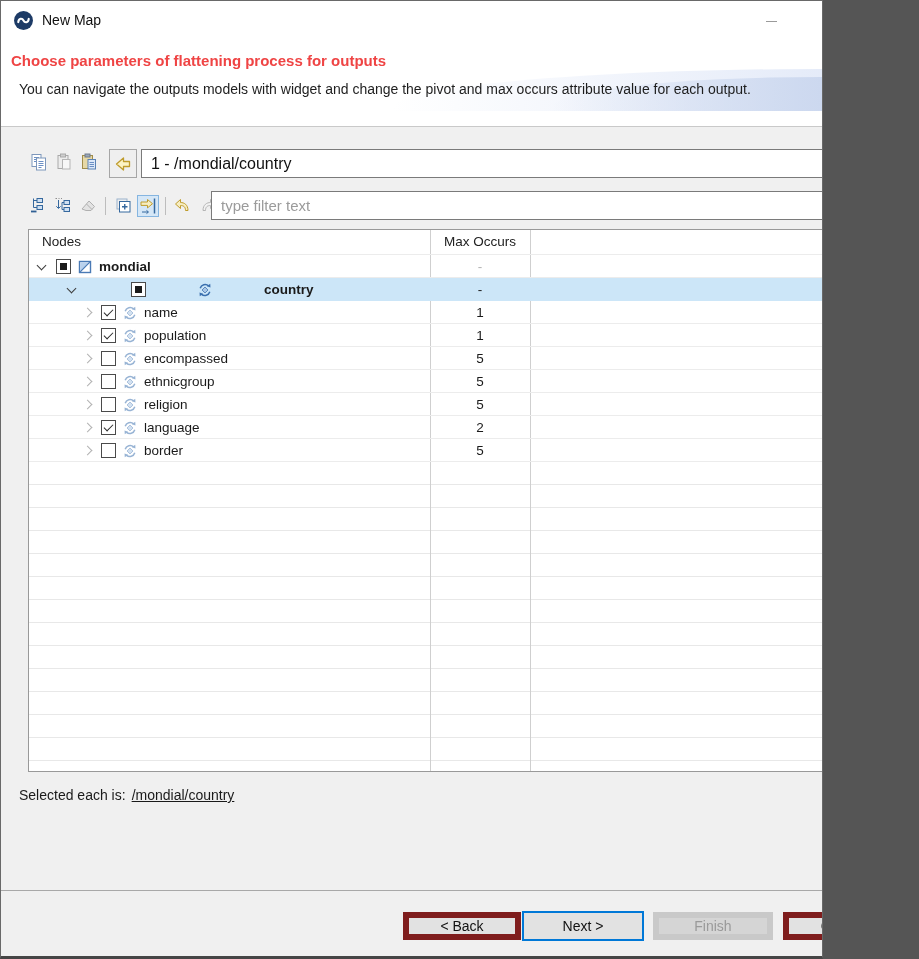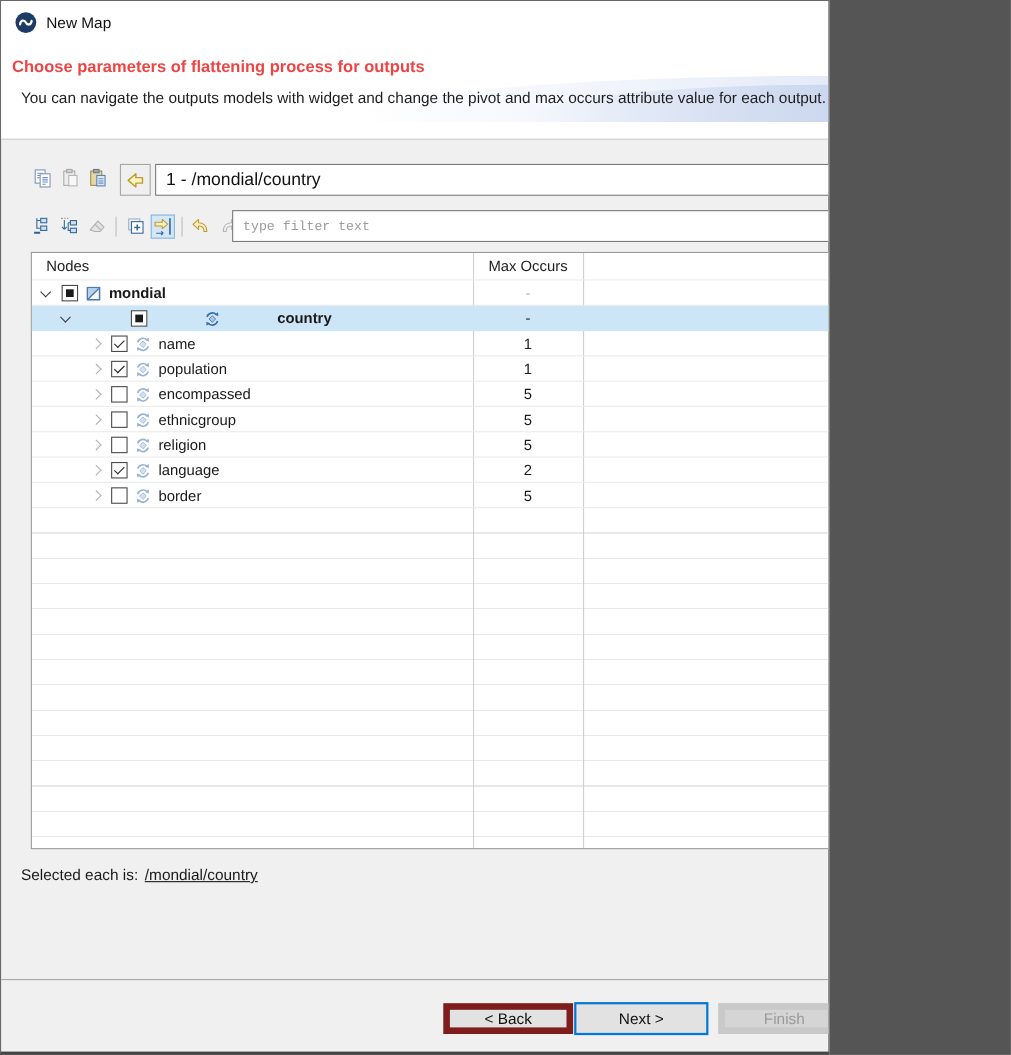"New Map" #window { width: 754px -> 823px }
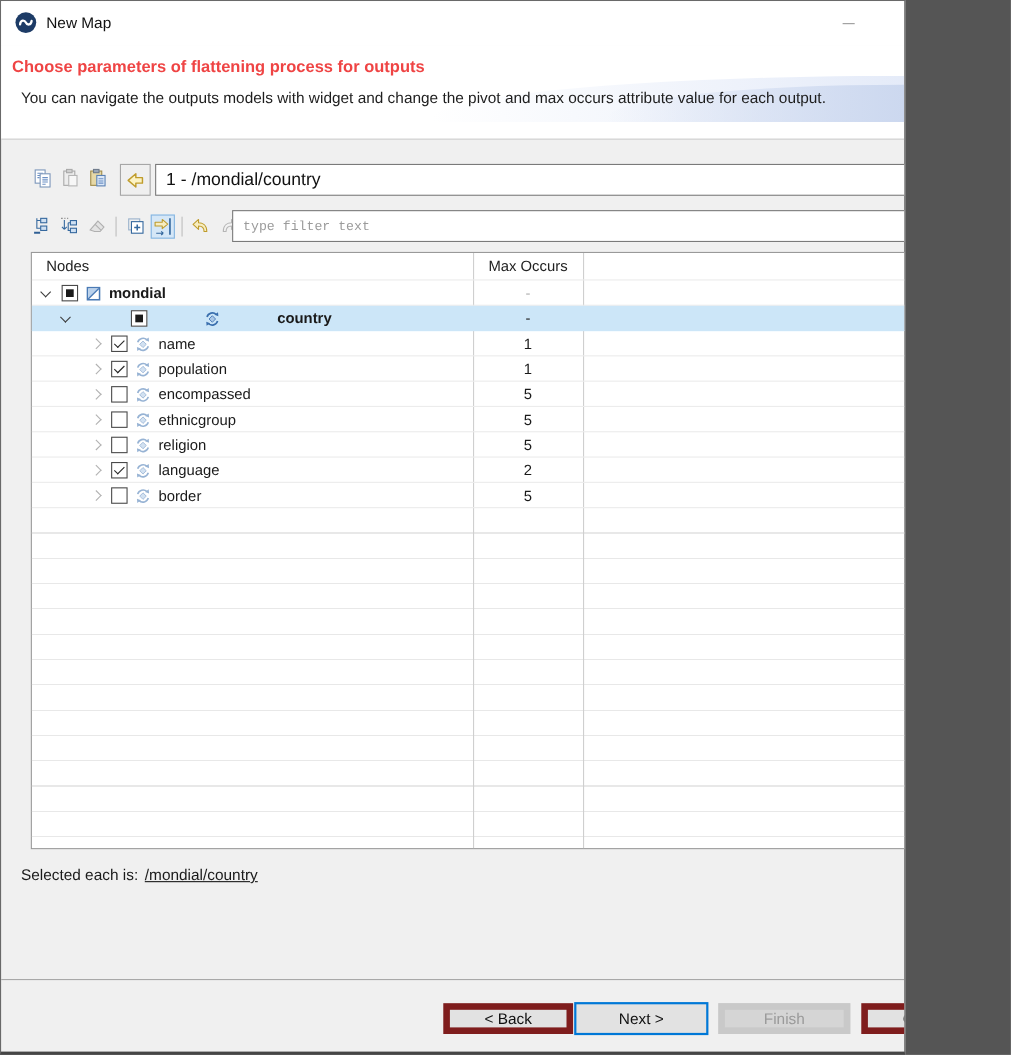"type filter text" .filter { font-family: Liberation Mono, monospace -> Liberation Sans, sans-serif; font-size: 12px -> 15px }
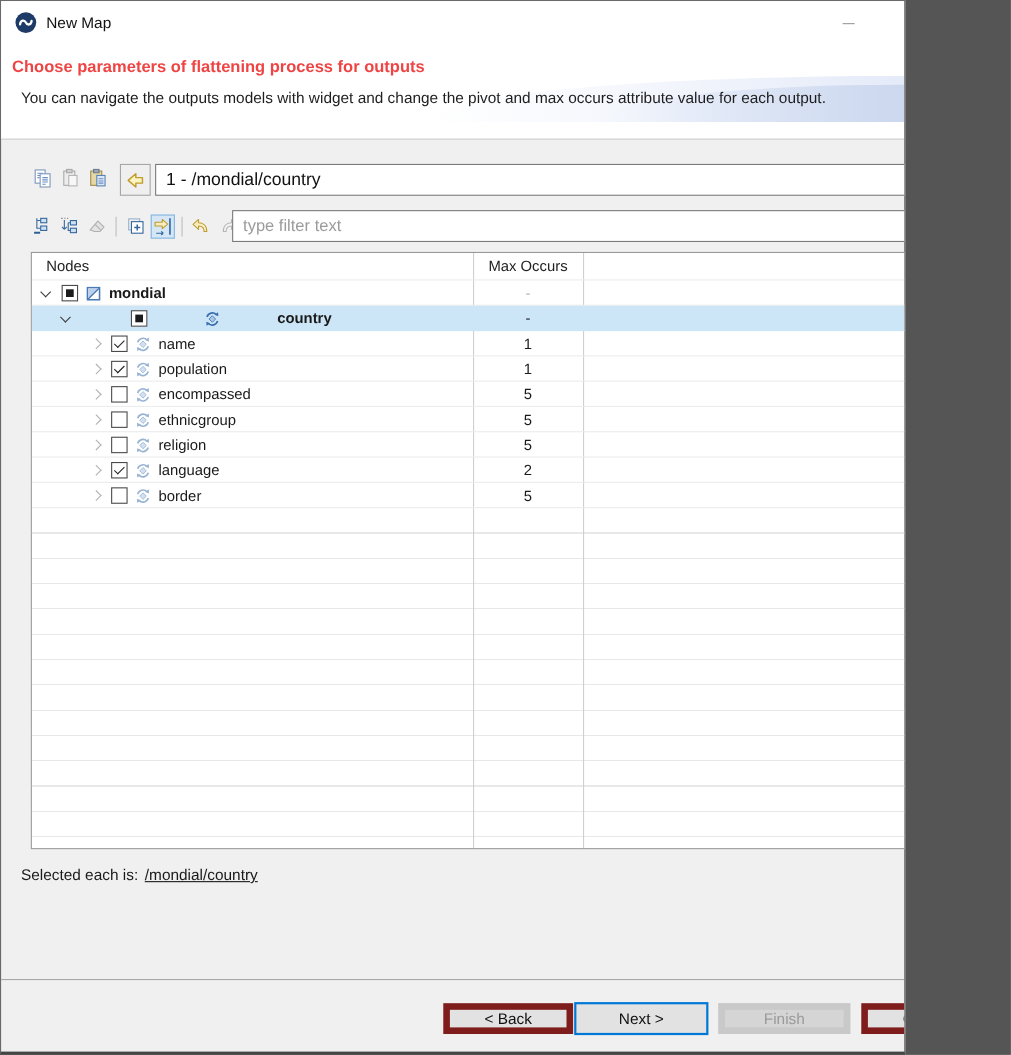"country" .lvl1 .nodecell { padding-left: 24px -> 36px }
